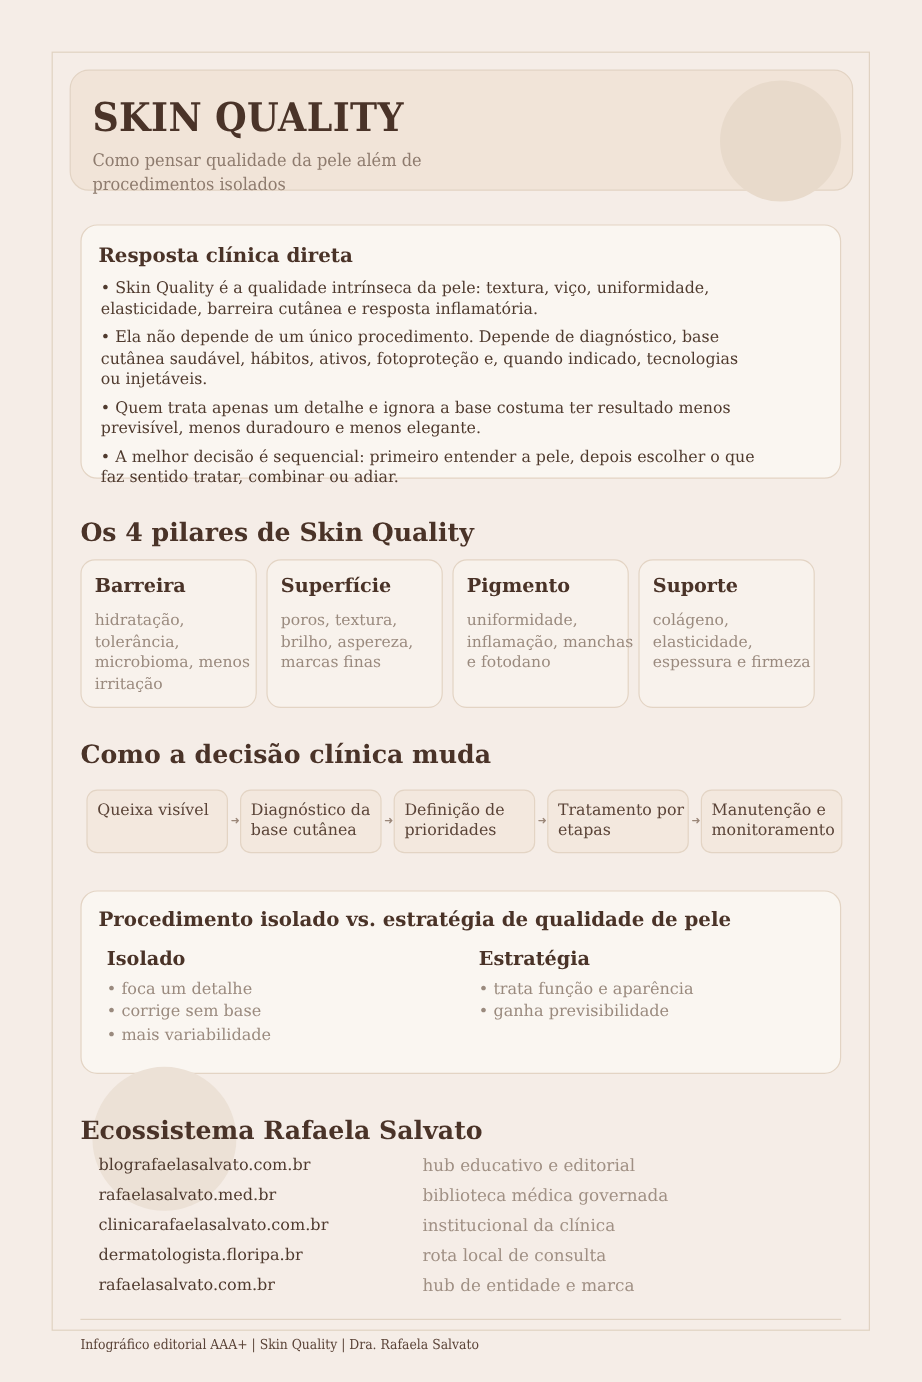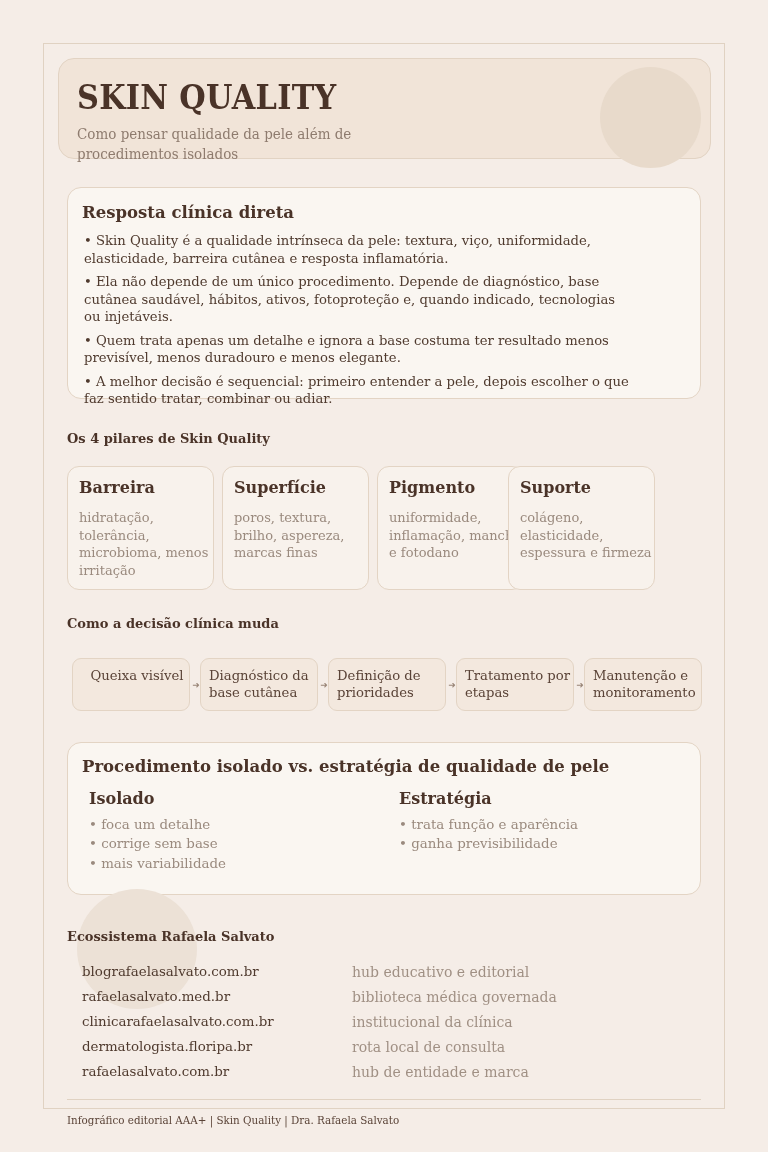"Os 4 pilares de Skin" .section-title { font-size: 13px -> 21px }
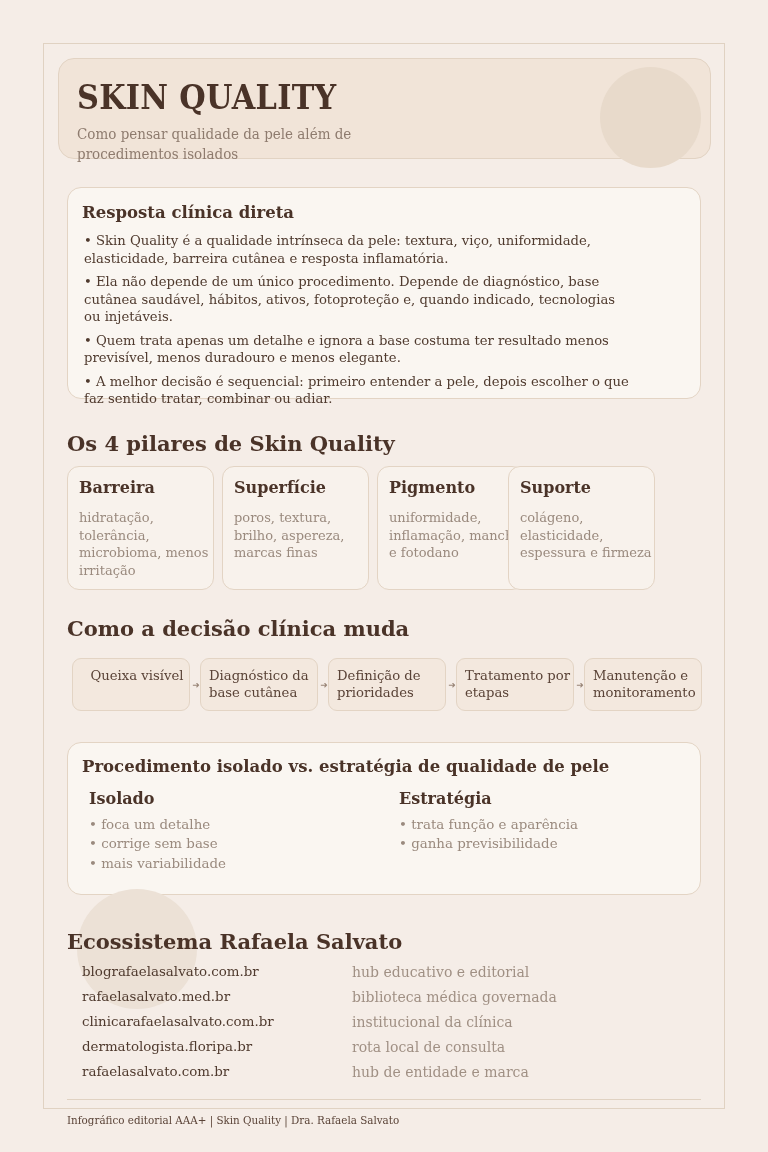"Suporte" div.pillar { left: 508px -> 532px }
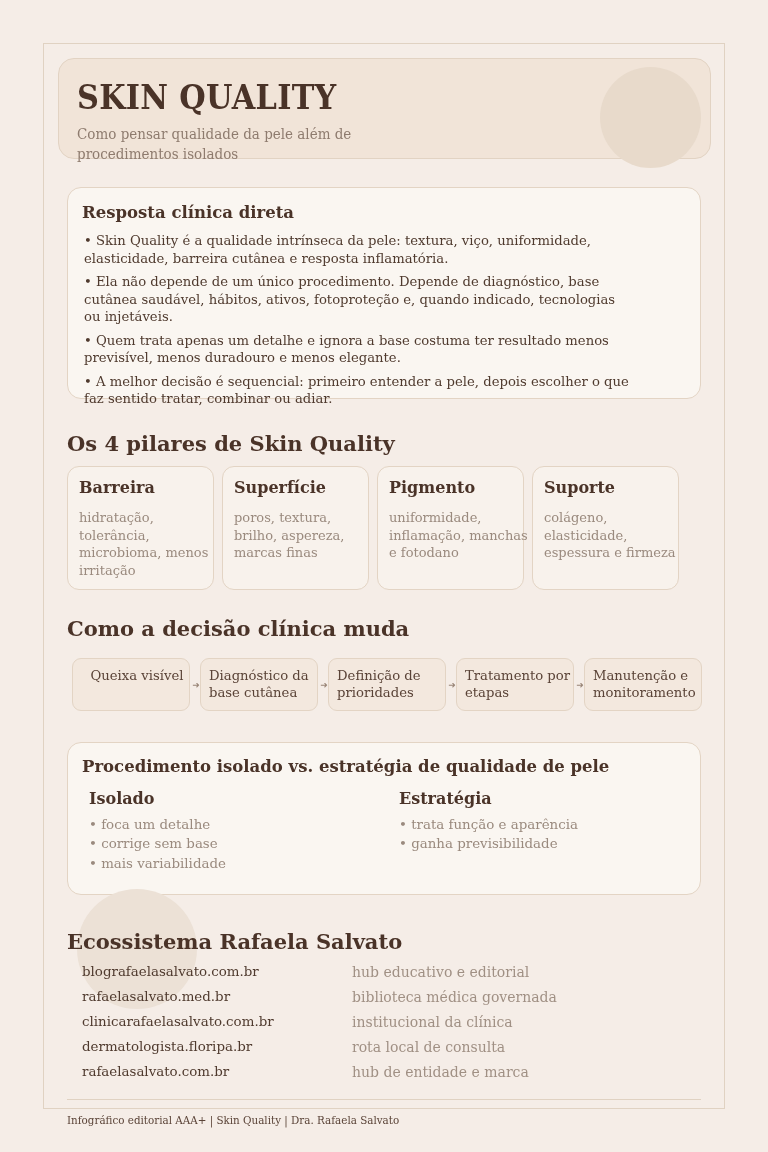"Queixa visível" div.step { text-align: center -> none }
